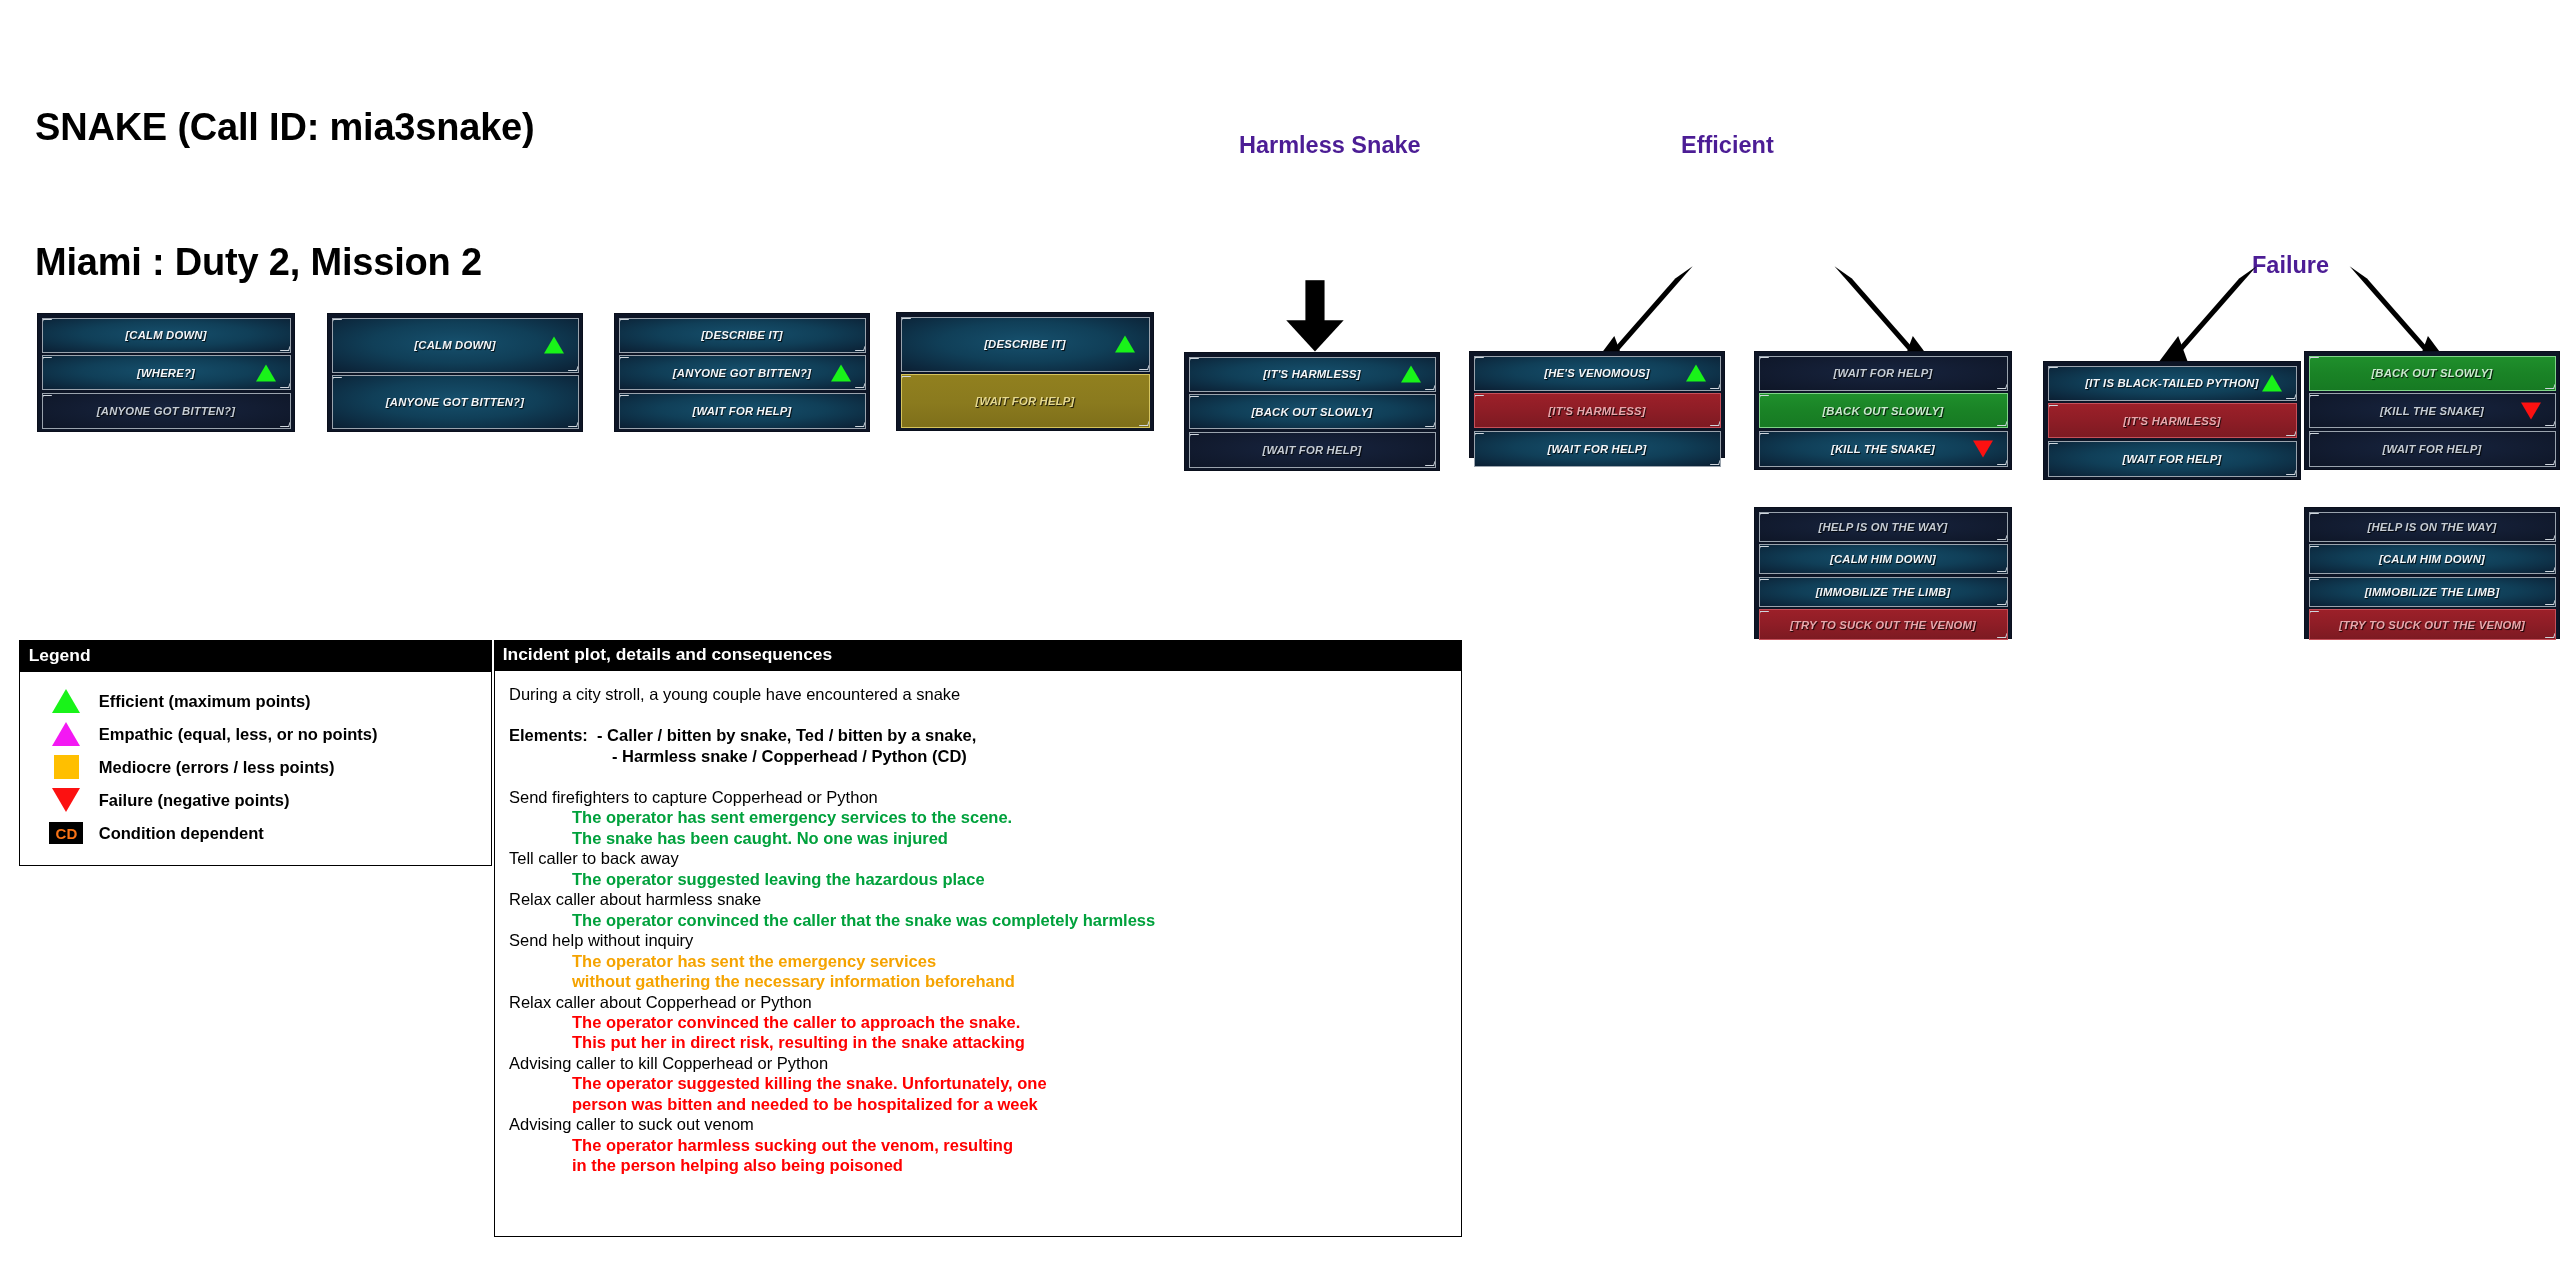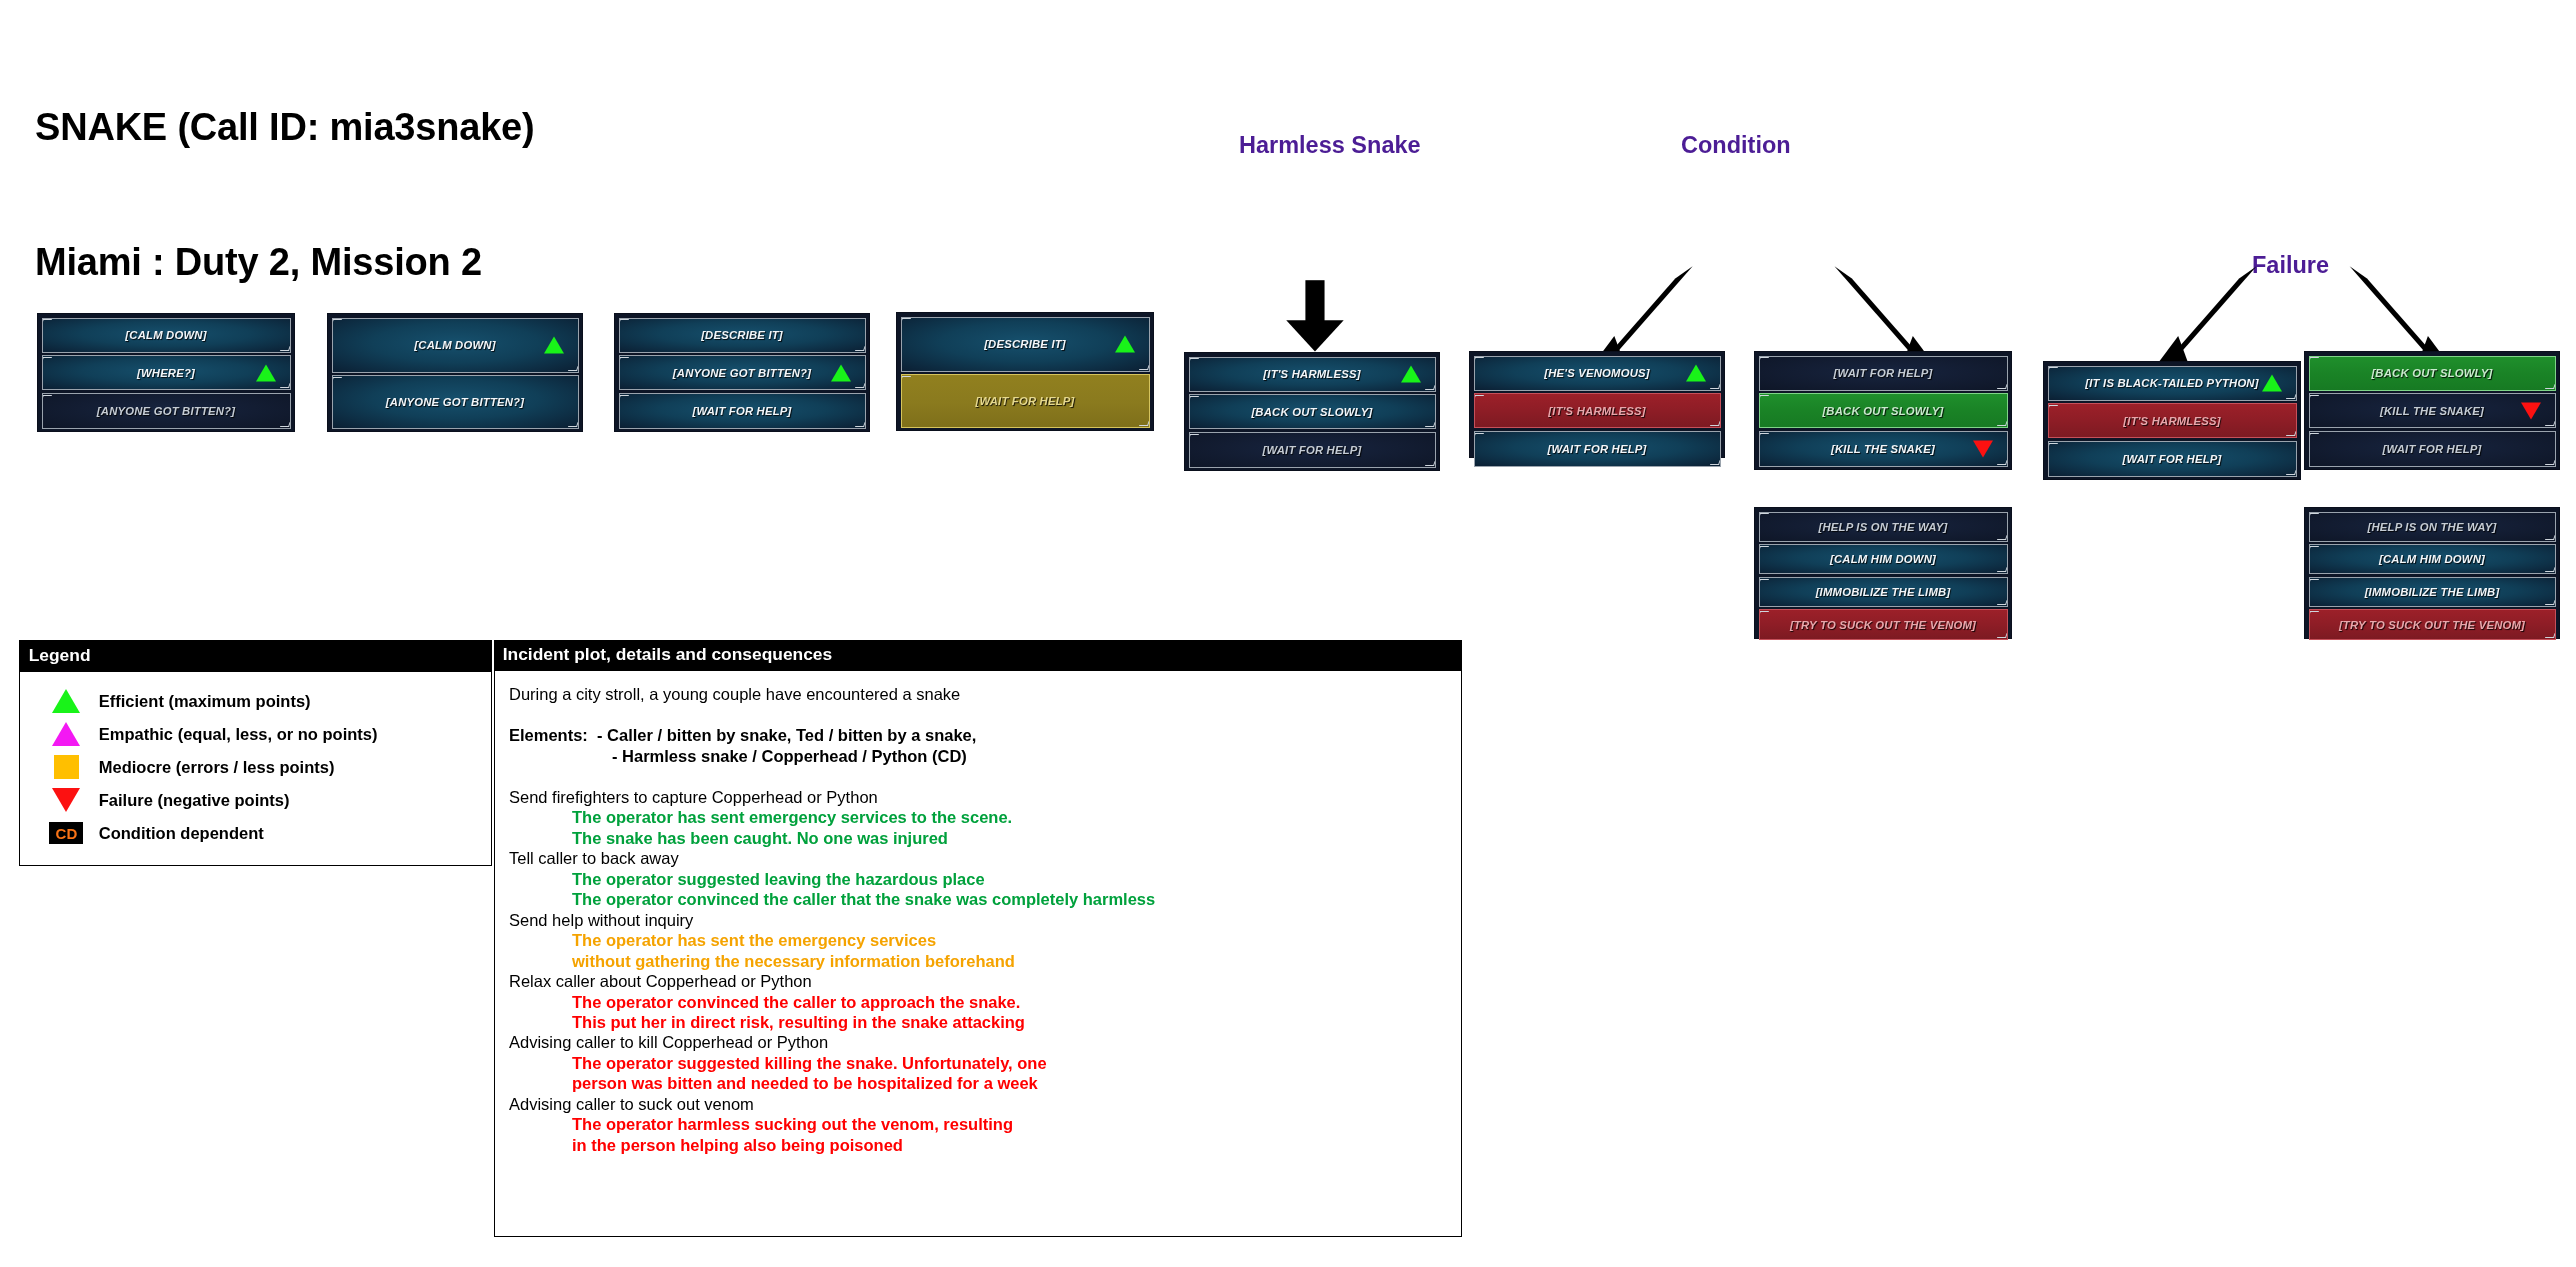"Condition" div.branch-label { text: Condition -> Efficient }
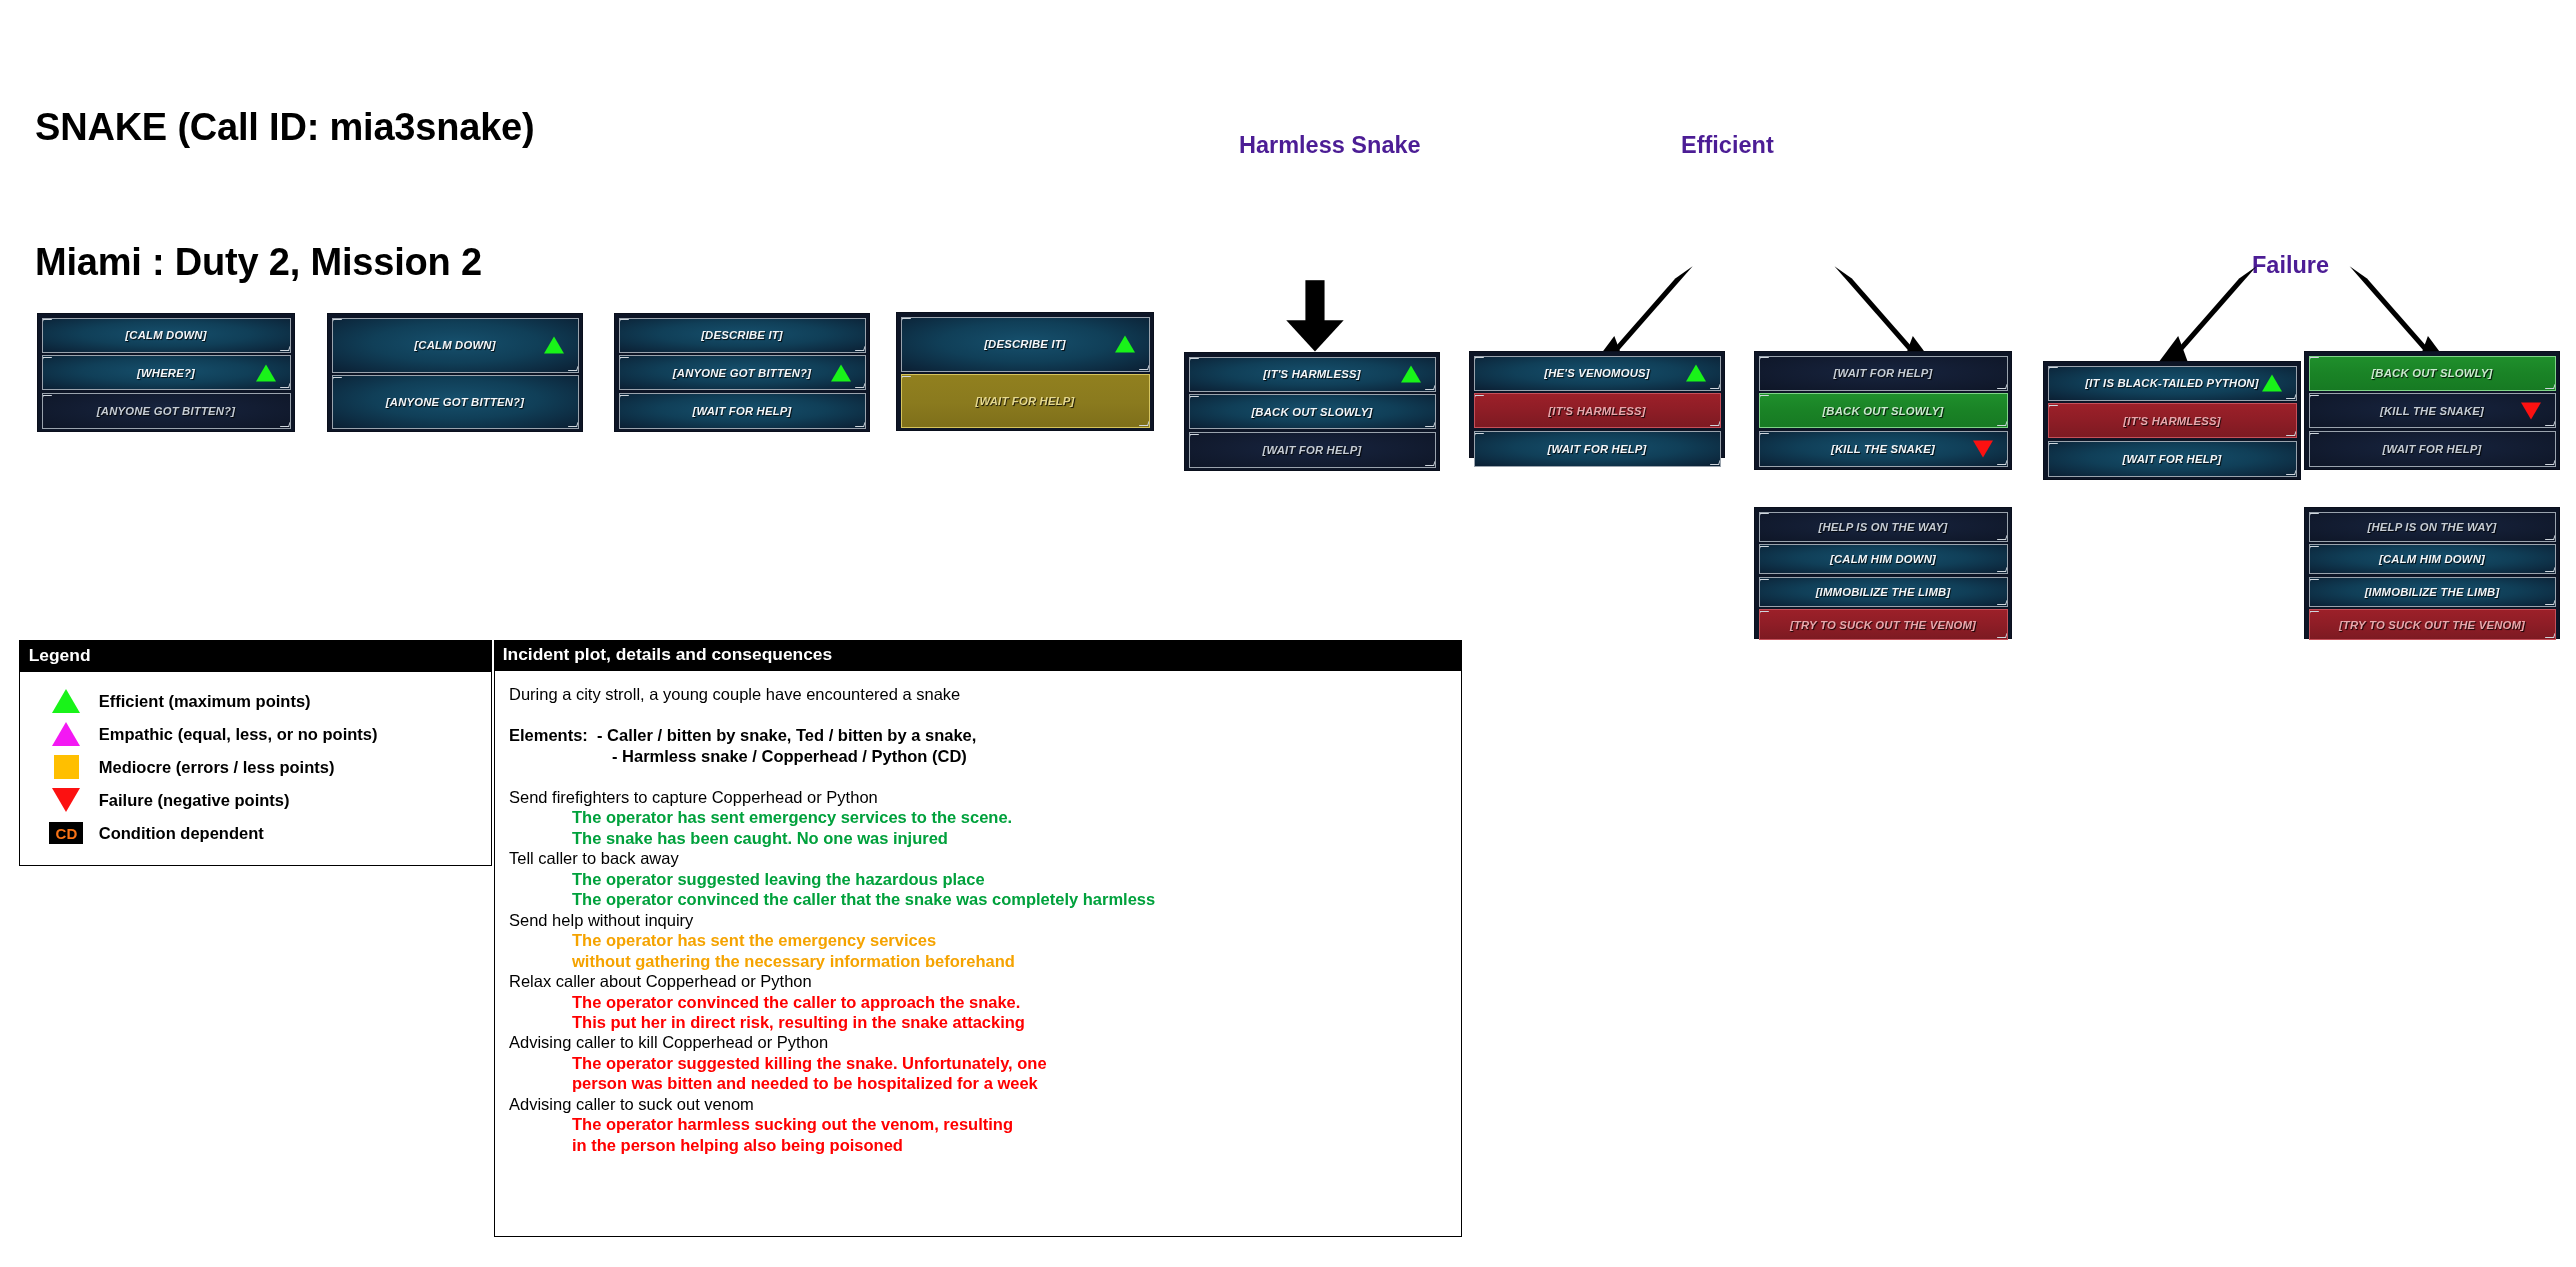"Relax caller about harmless snake" div.ip-line { html: none -> <div>Relax caller about harmless snake</div> }
